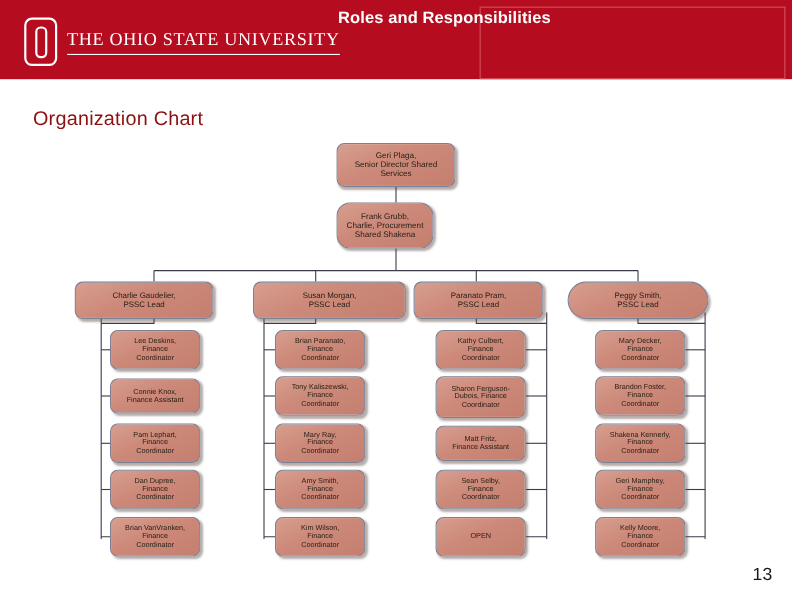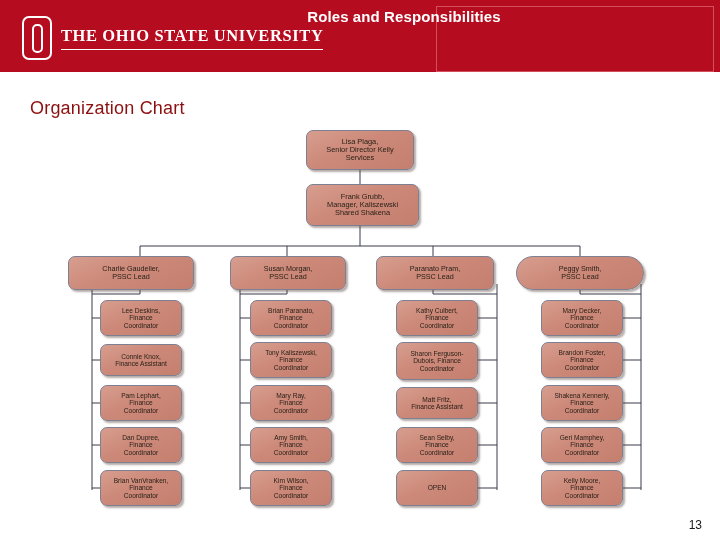"THE OHIO STATE UNIVERSITY" .wordmark-text { font-weight: bold -> normal }
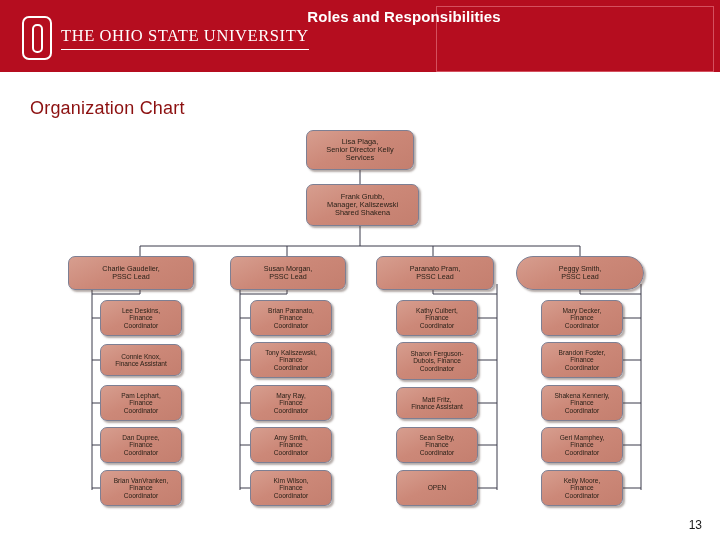"Lisa Plaga," span { text: Lisa -> Geri }
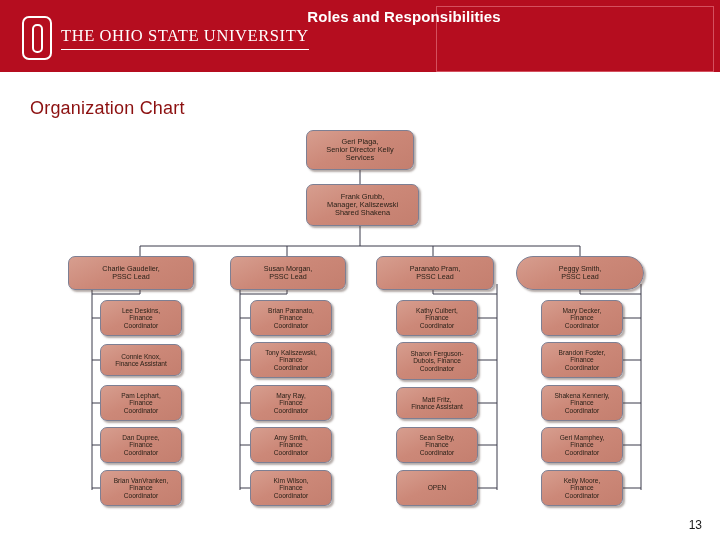"Senior Director Kelly" span { text: Kelly -> Shared }
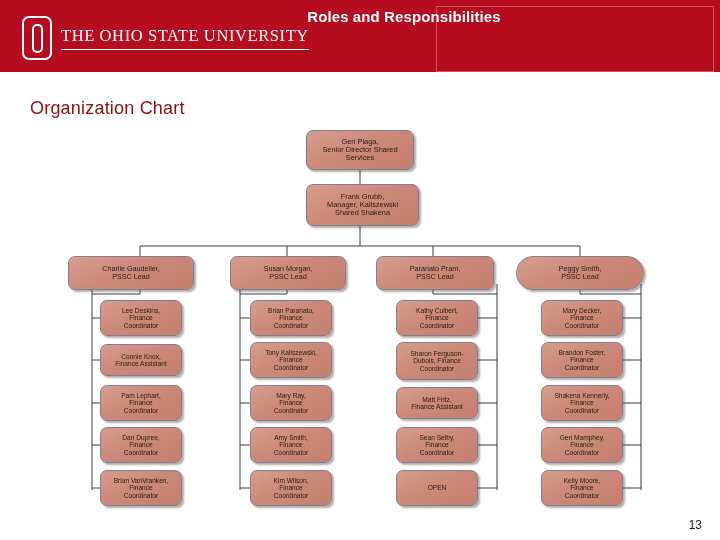"Frank Grubb," div.node { border-radius: none -> 12px; width: 113px -> 88px }
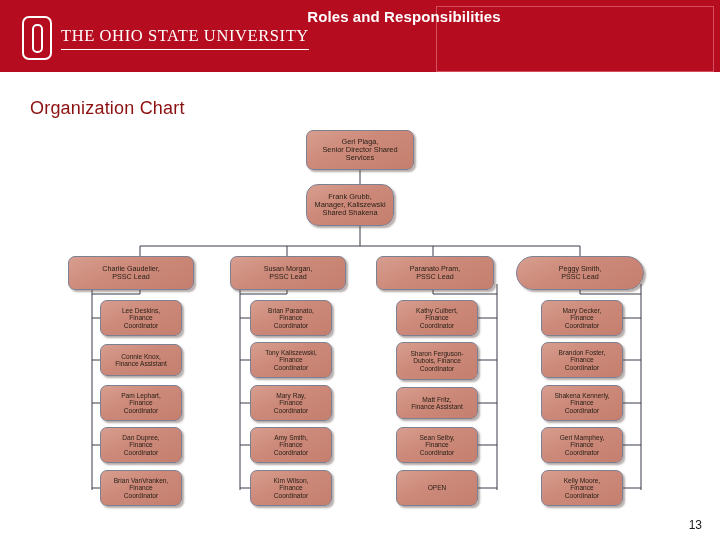"Manager, Kaliszewski" span { text: Manager, Kaliszewski -> Charlie, Procurement }
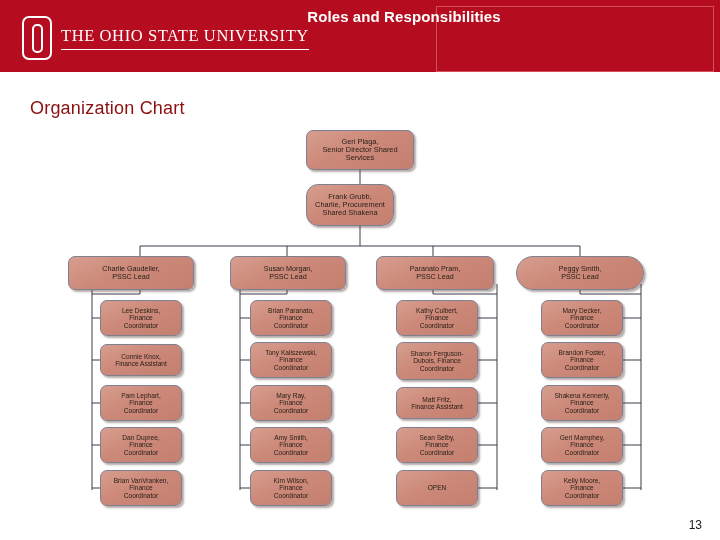"Susan Morgan," div.node { width: 116px -> 139px }
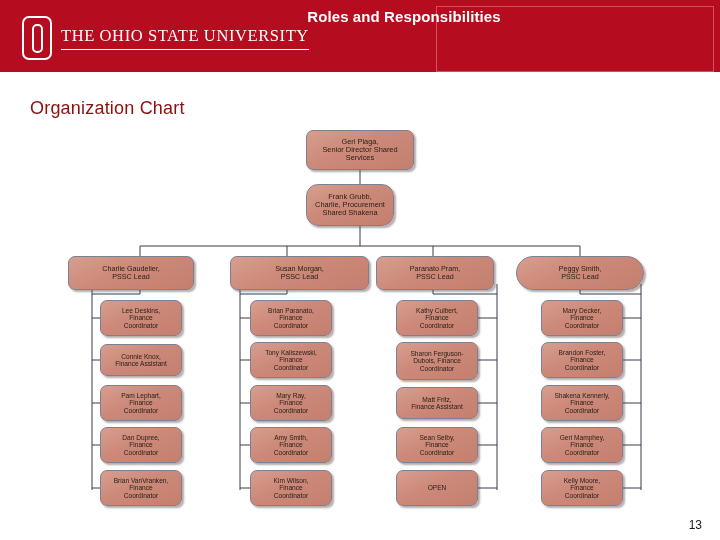"13" .page-number { font-size: 12px -> 16px }
